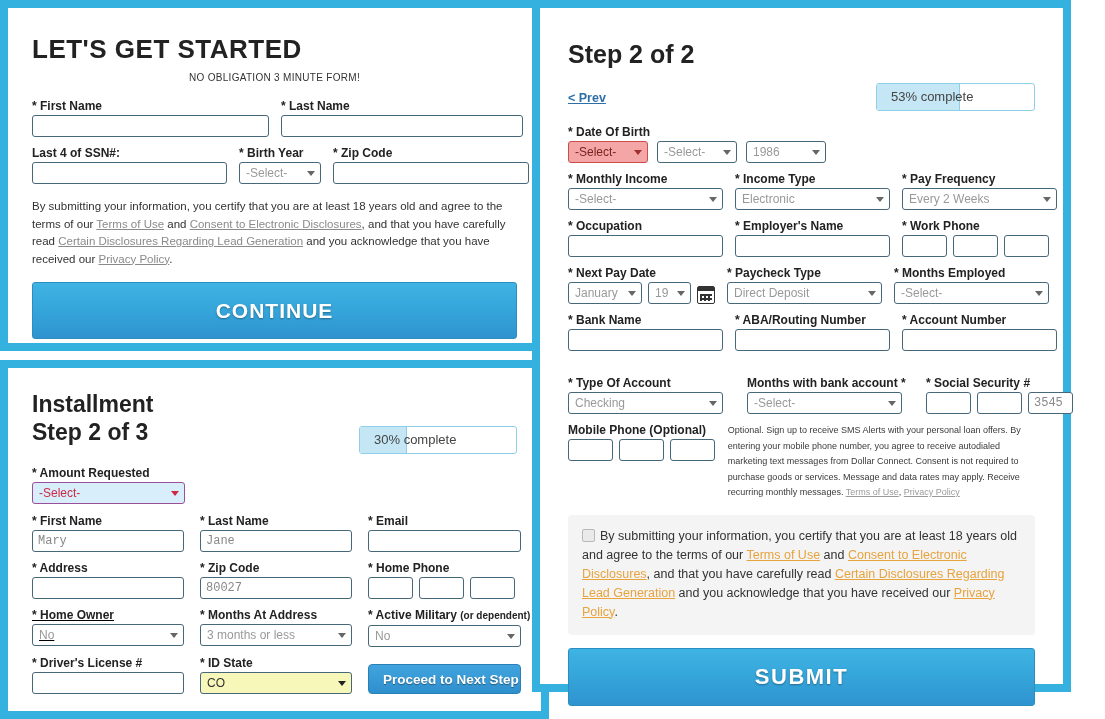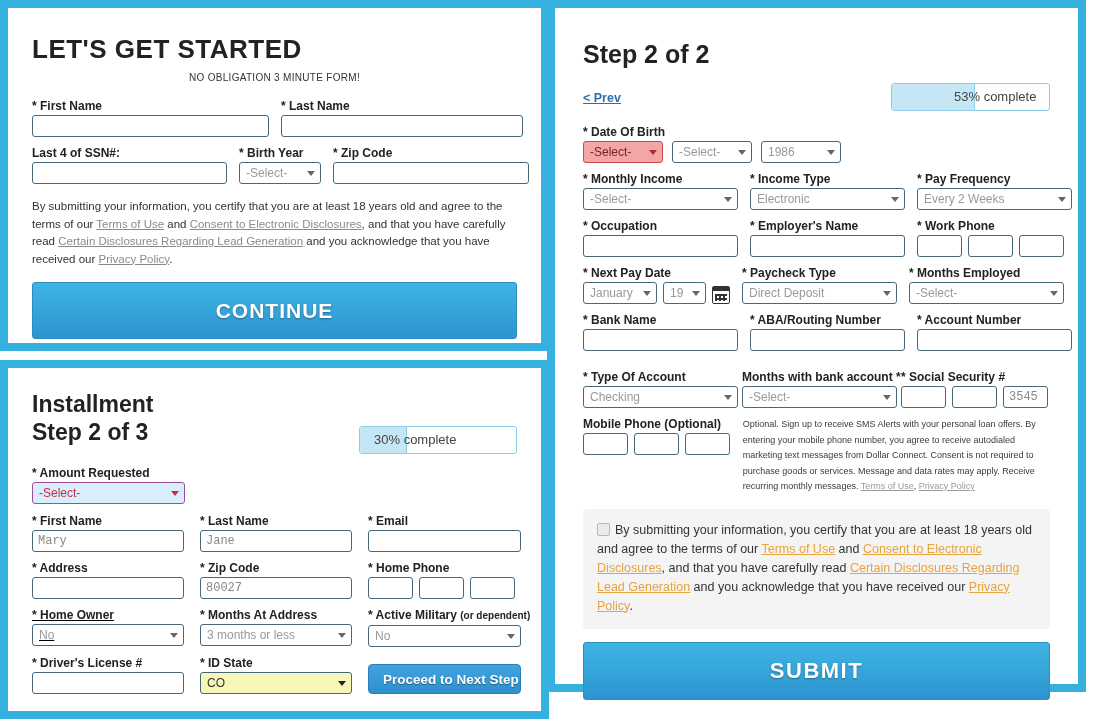"Step 2 of 2" #panel-step2 { left: 547px -> 532px }
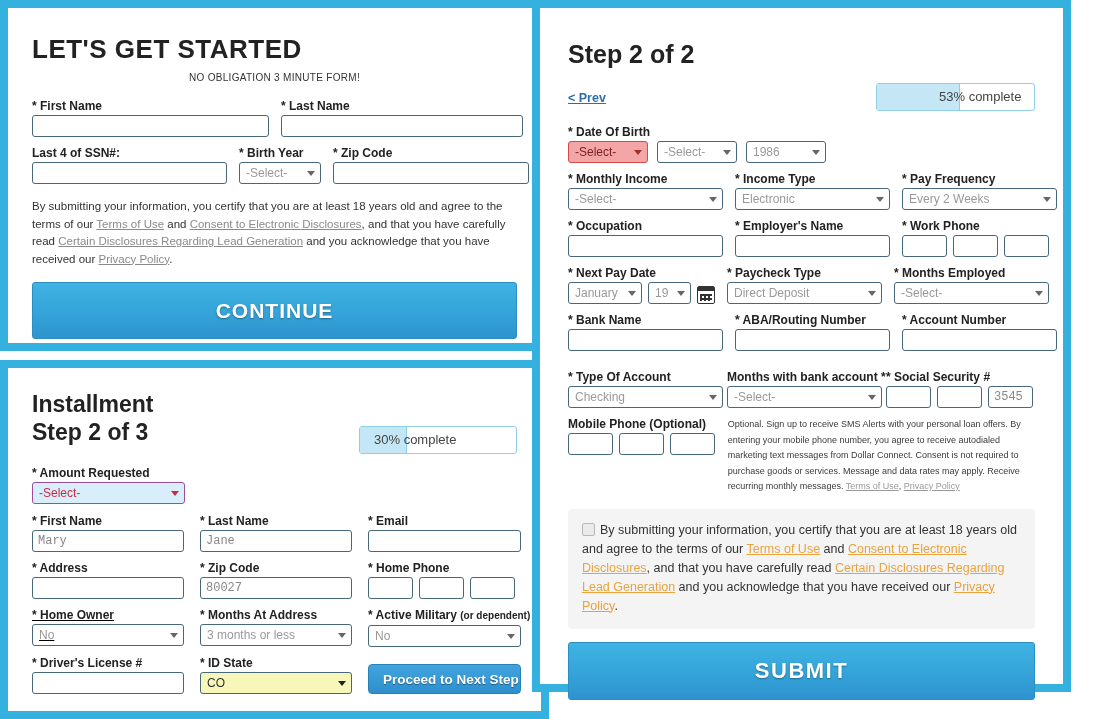"53% complete" div.progress { padding-left: 48px -> none }
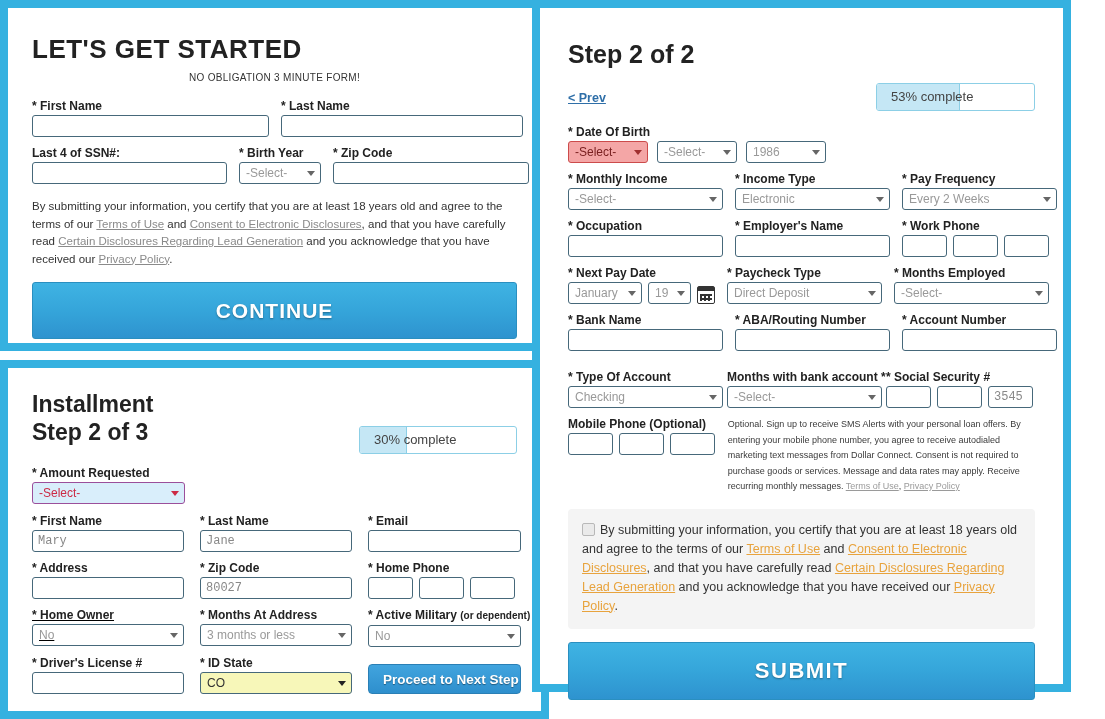"* Type Of Account" div.row { gap: 4px -> 24px; margin-top: 19px -> 25px }
